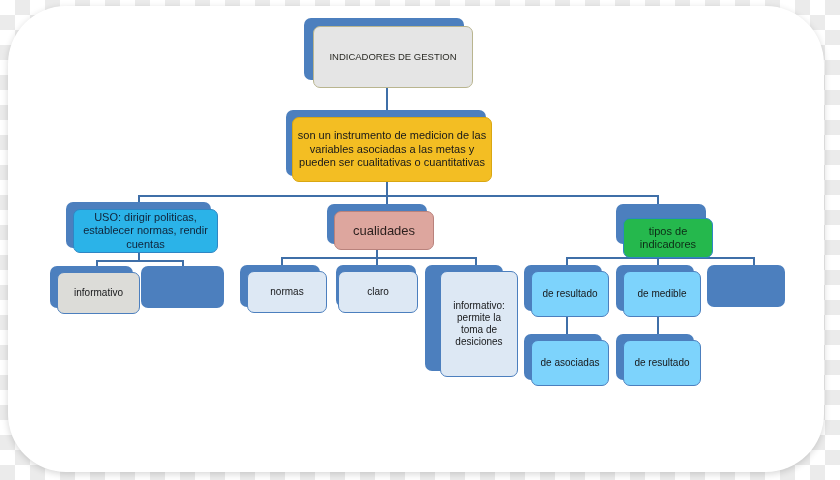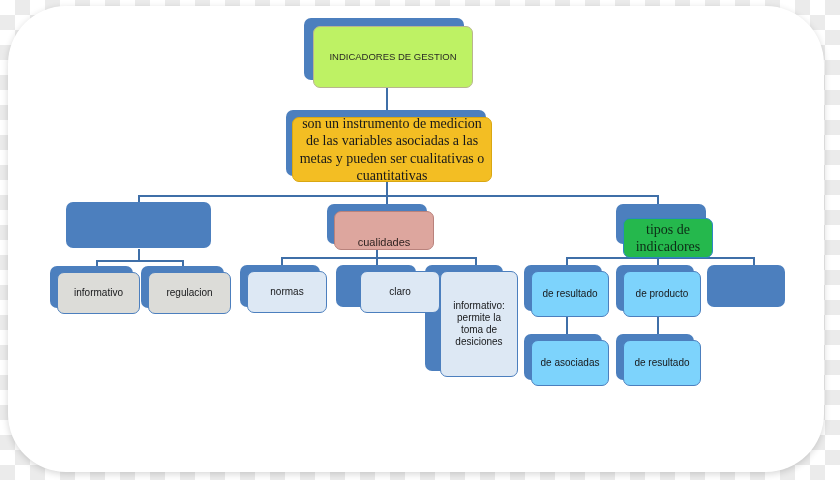"INDICADORES DE GESTION" .n-title { background: #bef264 -> #e5e5e5 }
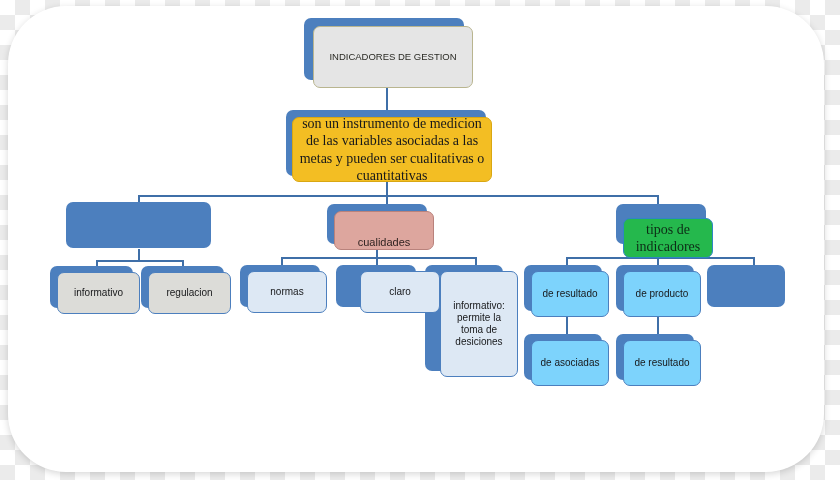"son un instrumento de medicion" .fs-9 { font-family: Liberation Serif, serif -> none; font-size: 14px -> 11px }
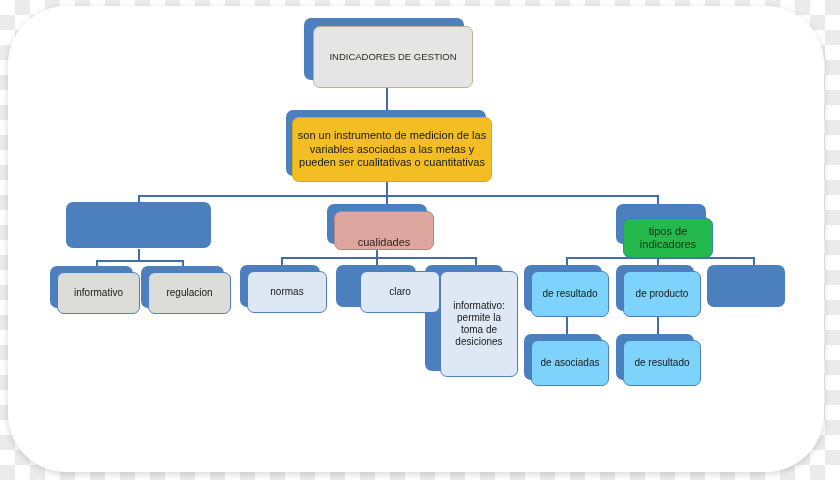"USO: dirigir politicas, establecer" div.node { html: none -> <div> <span>USO: dirigir politicas, establecer normas, rendir cuentas</span> </div> }
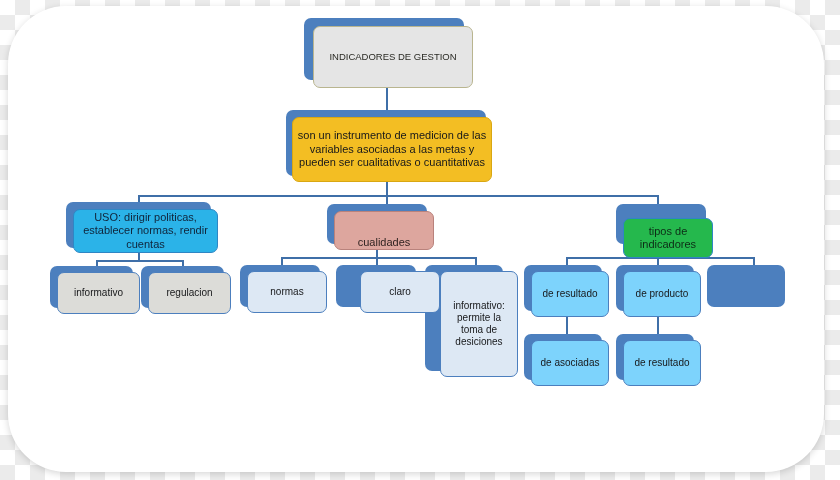"cualidades" .fs-105 { align-items: flex-end -> none; font-size: 11px -> 13px }
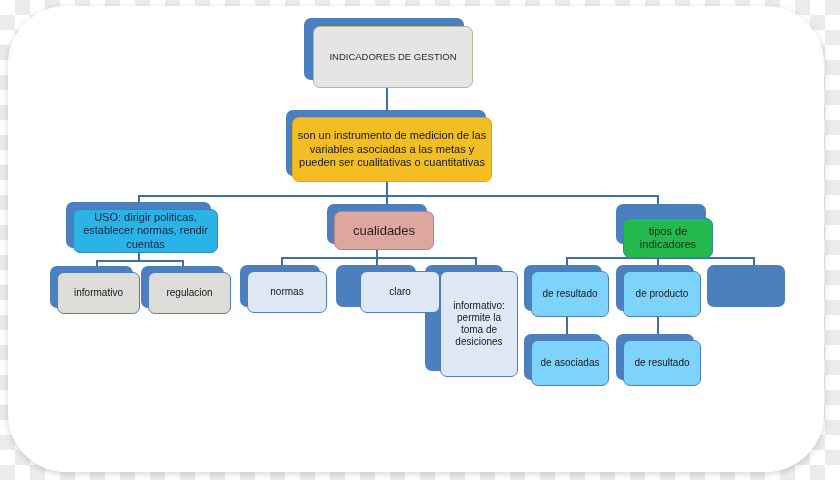"regulacion" div.node { html: <div> <span>regulacion</span> </div> -> none }
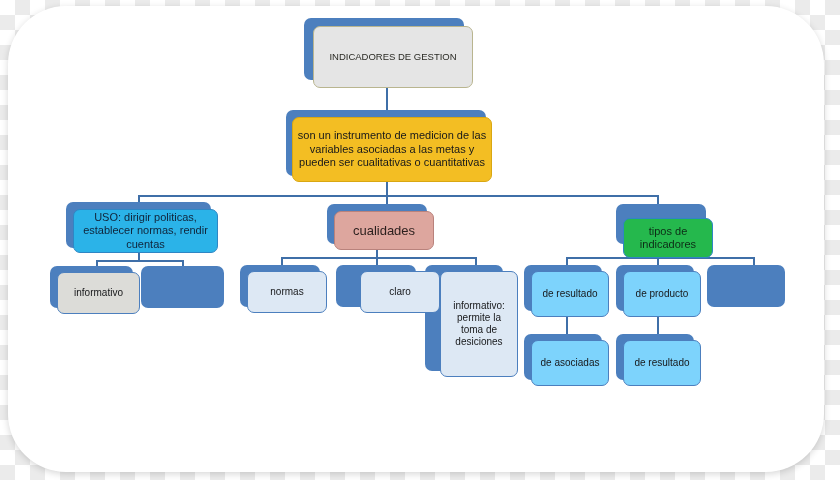"claro" div.node { left: 360px -> 338px }
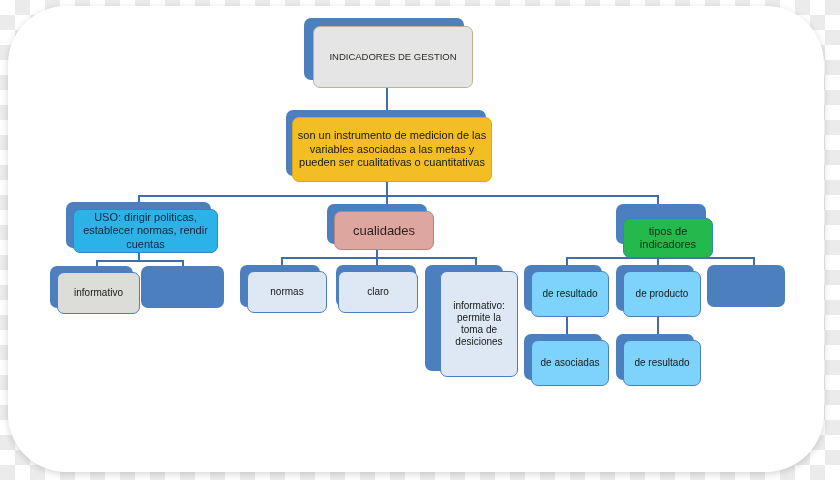"de producto" span { text: producto -> medible }
